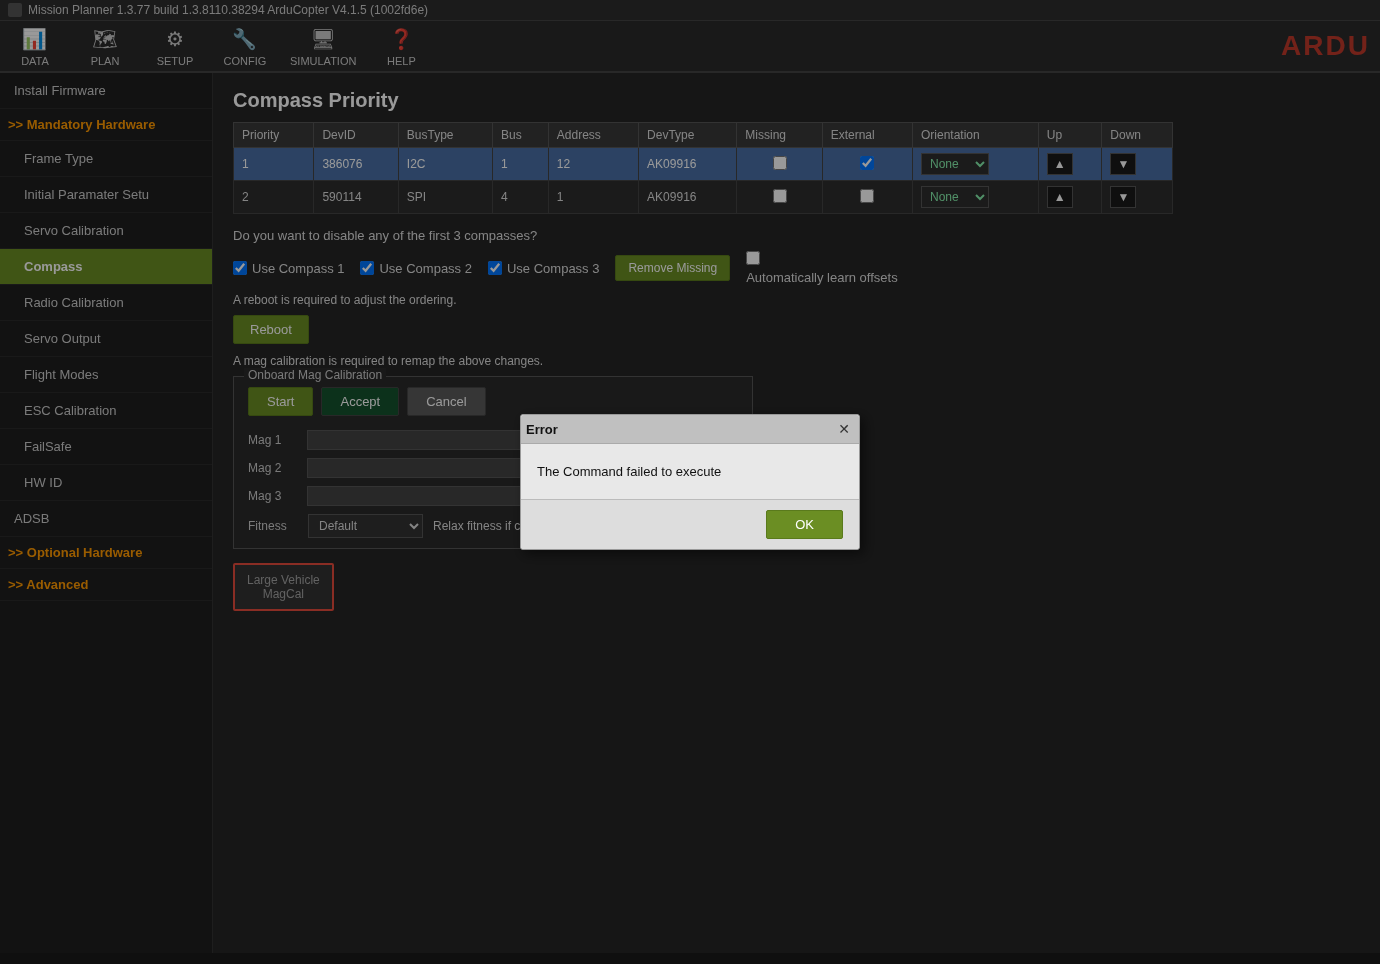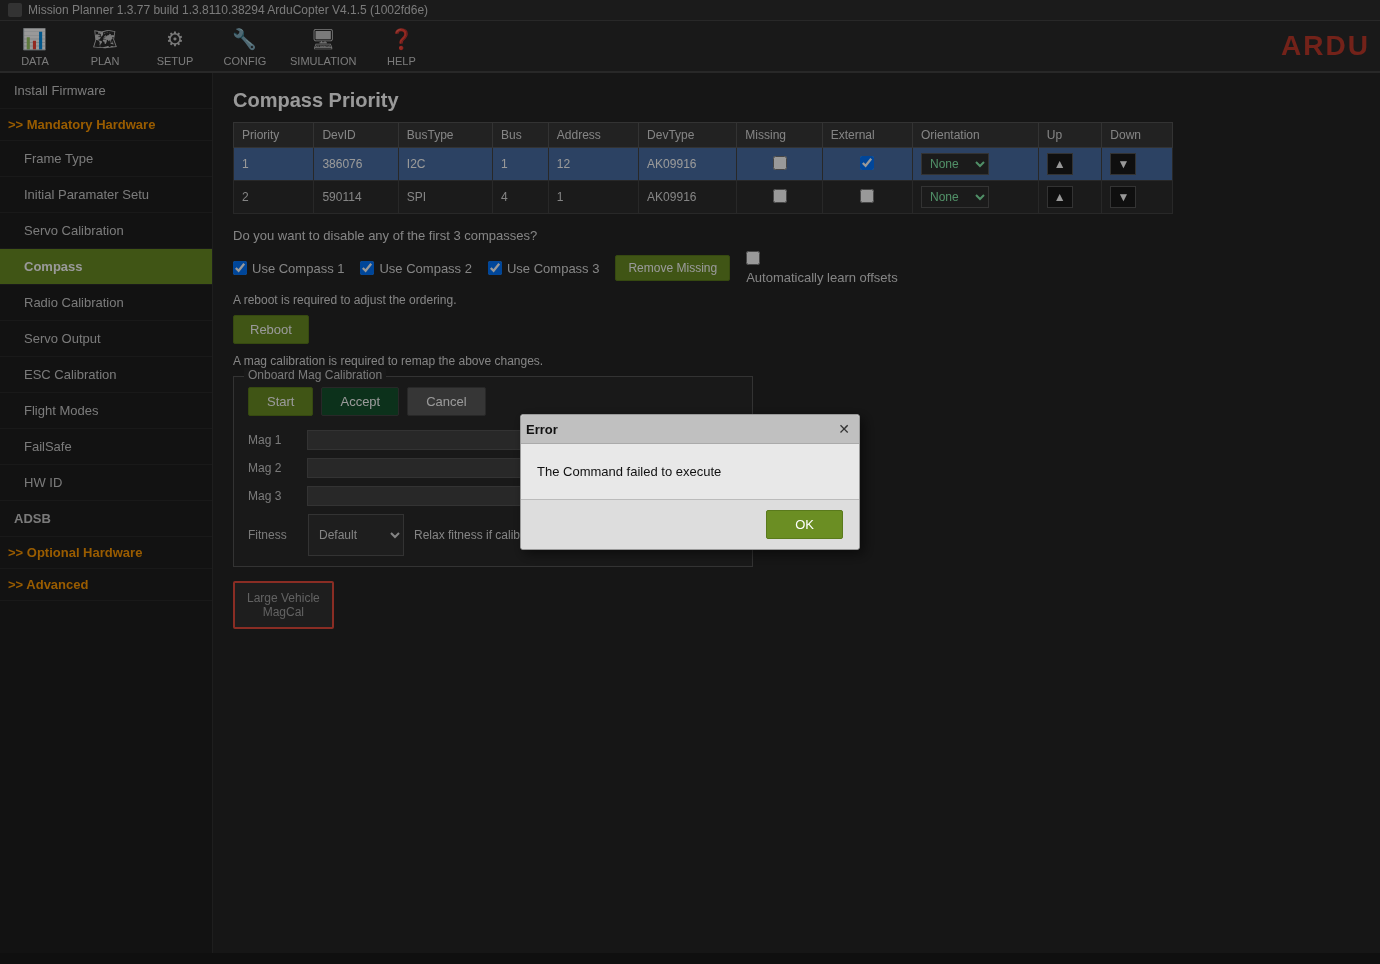"ESC Calibration" div.sidebar-item { order: before "Flight Modes" -> after "Flight Modes" }
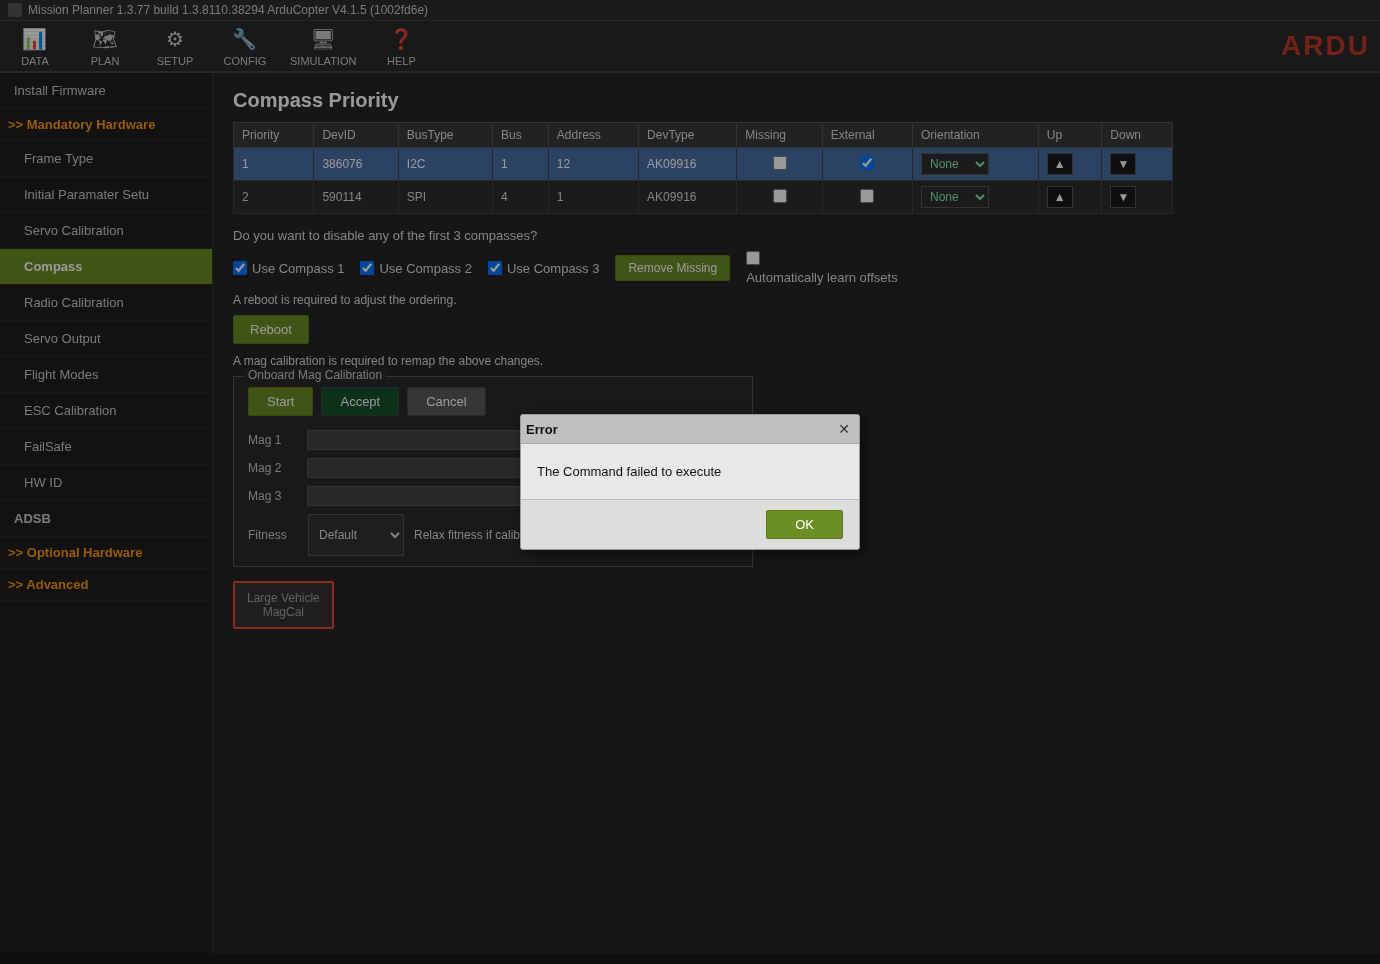"ADSB" div.sidebar-item { font-weight: bold -> none }
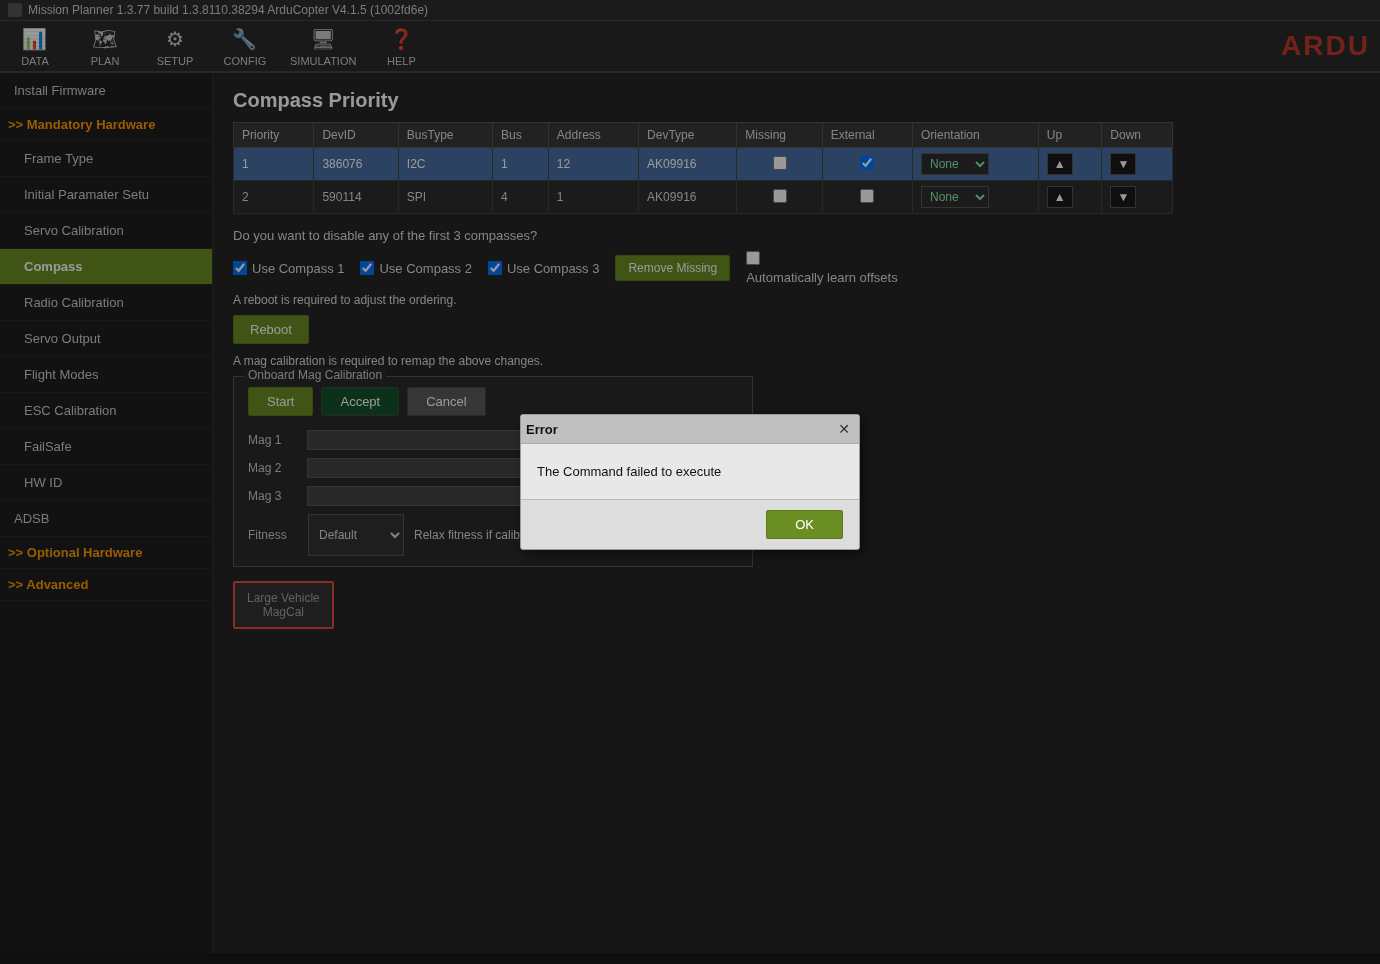"Default" .fitness-select { padding: 12px 6px -> 3px 6px; width: 96px -> 115px }
